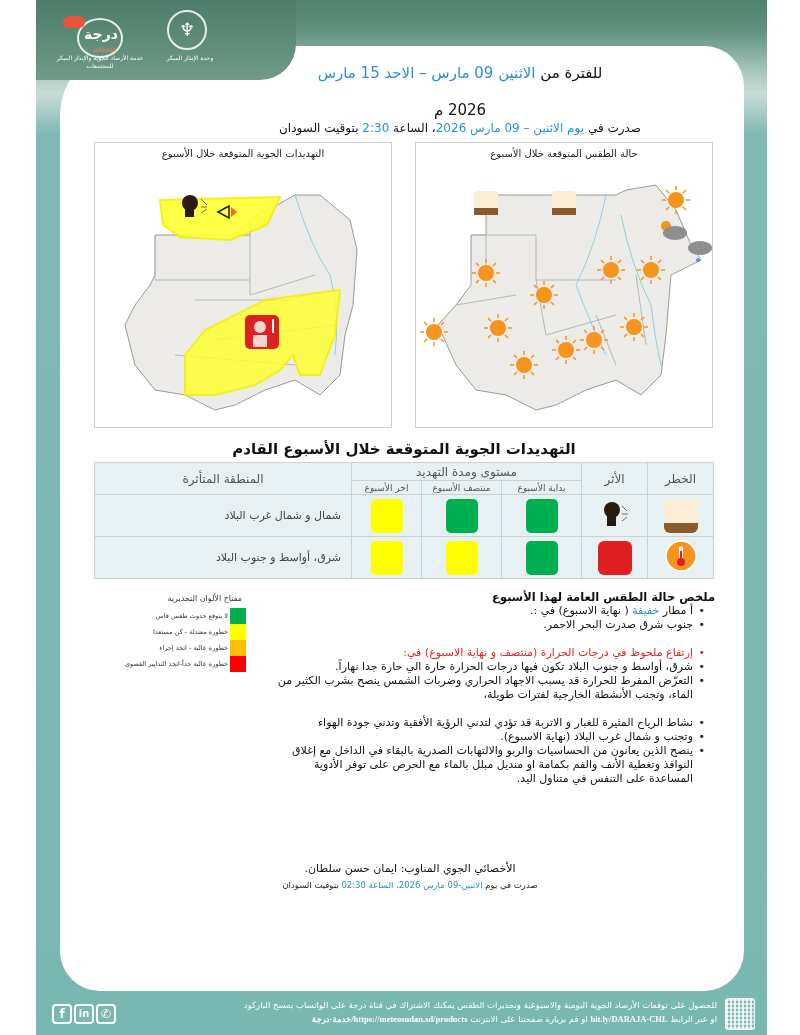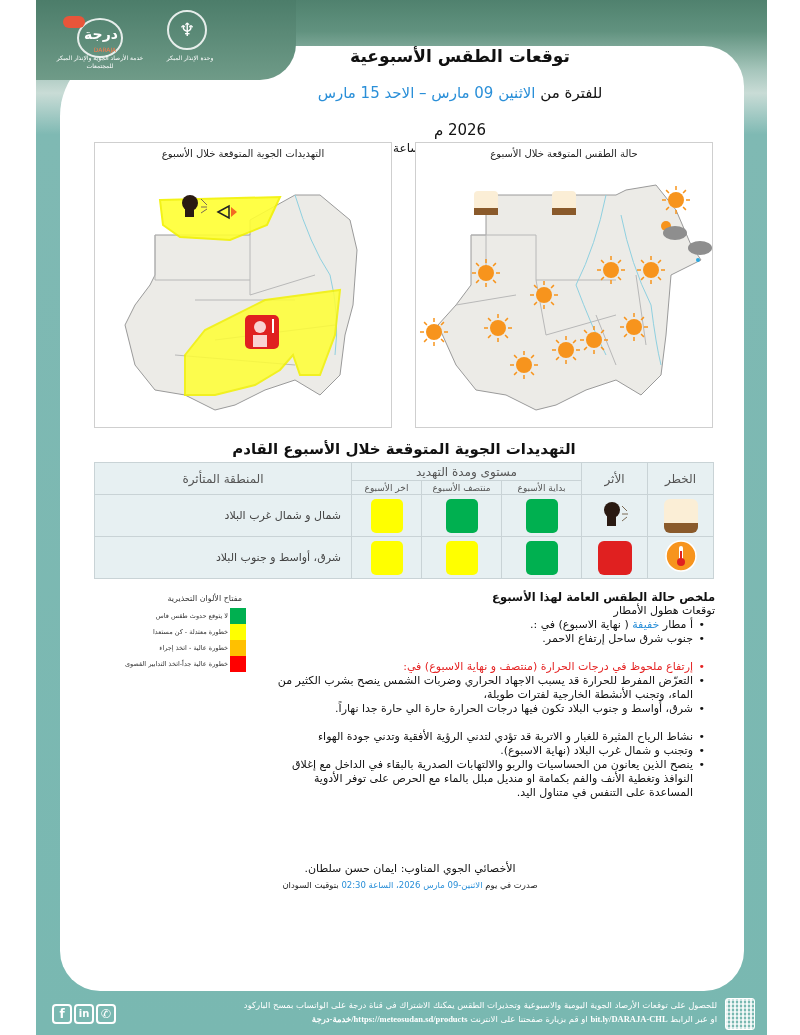"توقعات الطقس الأسبوعية" div.title { html: <div>توقعات الطقس الأسبوعية</div> -> none }
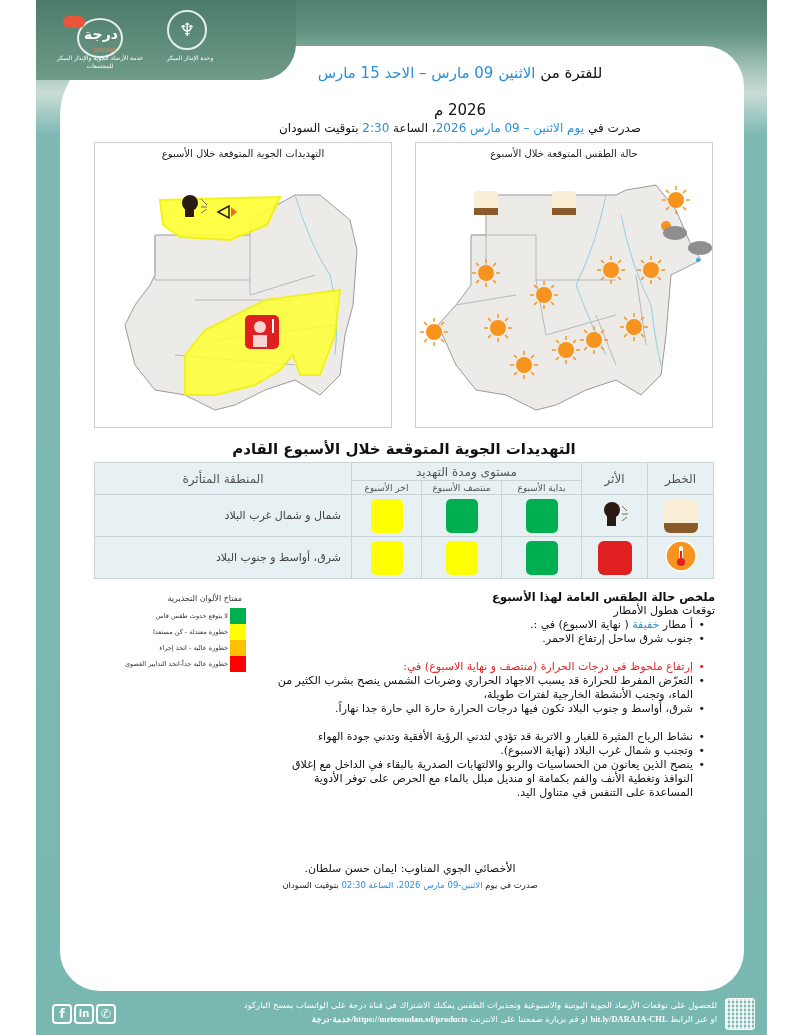"توقعات هطول الأمطار" div { html: <div>توقعات هطول الأمطار</div> -> none }
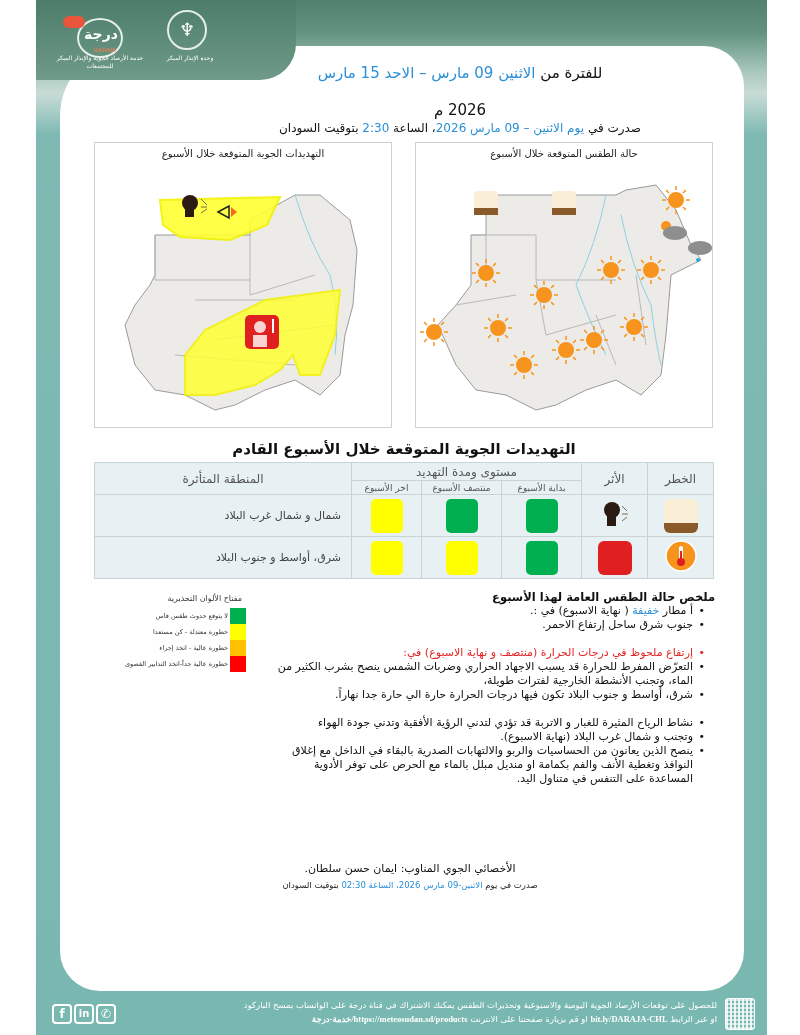"جنوب شرق ساحل إرتفاع الاحمر." li { text: ساحل إرتفاع -> صدرت البحر }
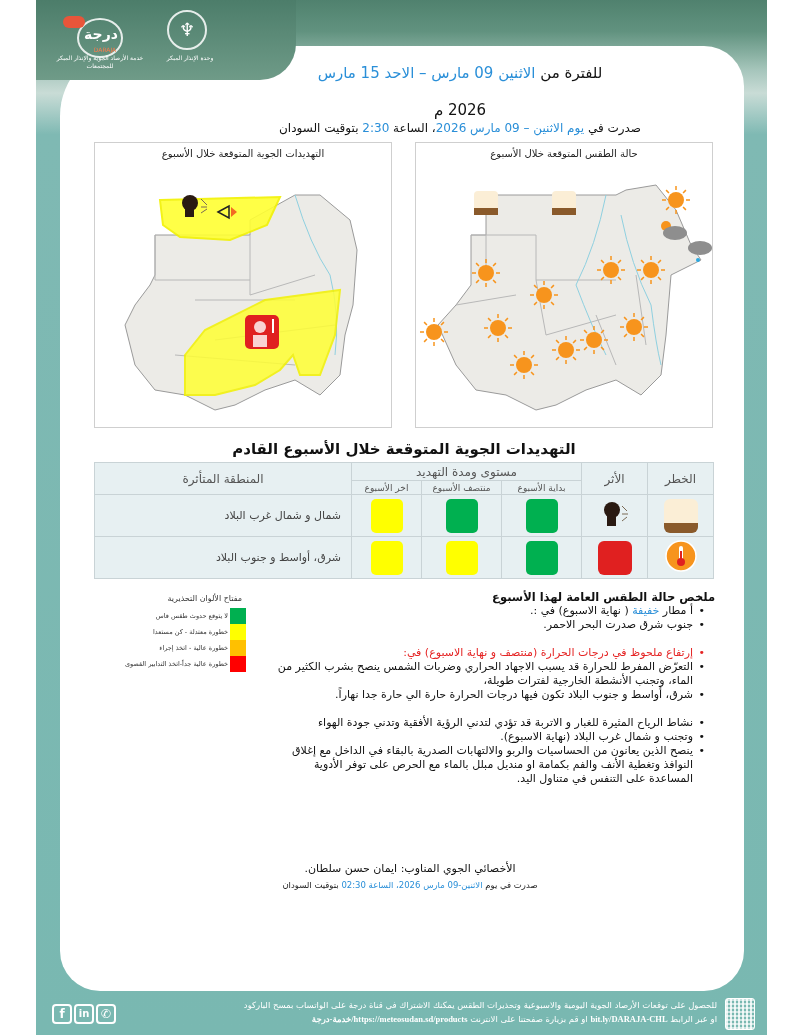"التعرّض المفرط للحرارة قد يسبب" li { order: before "شرق، أواسط و جنوب البلاد تكون" -> after "شرق، أواسط و جنوب البلاد تكون" }
